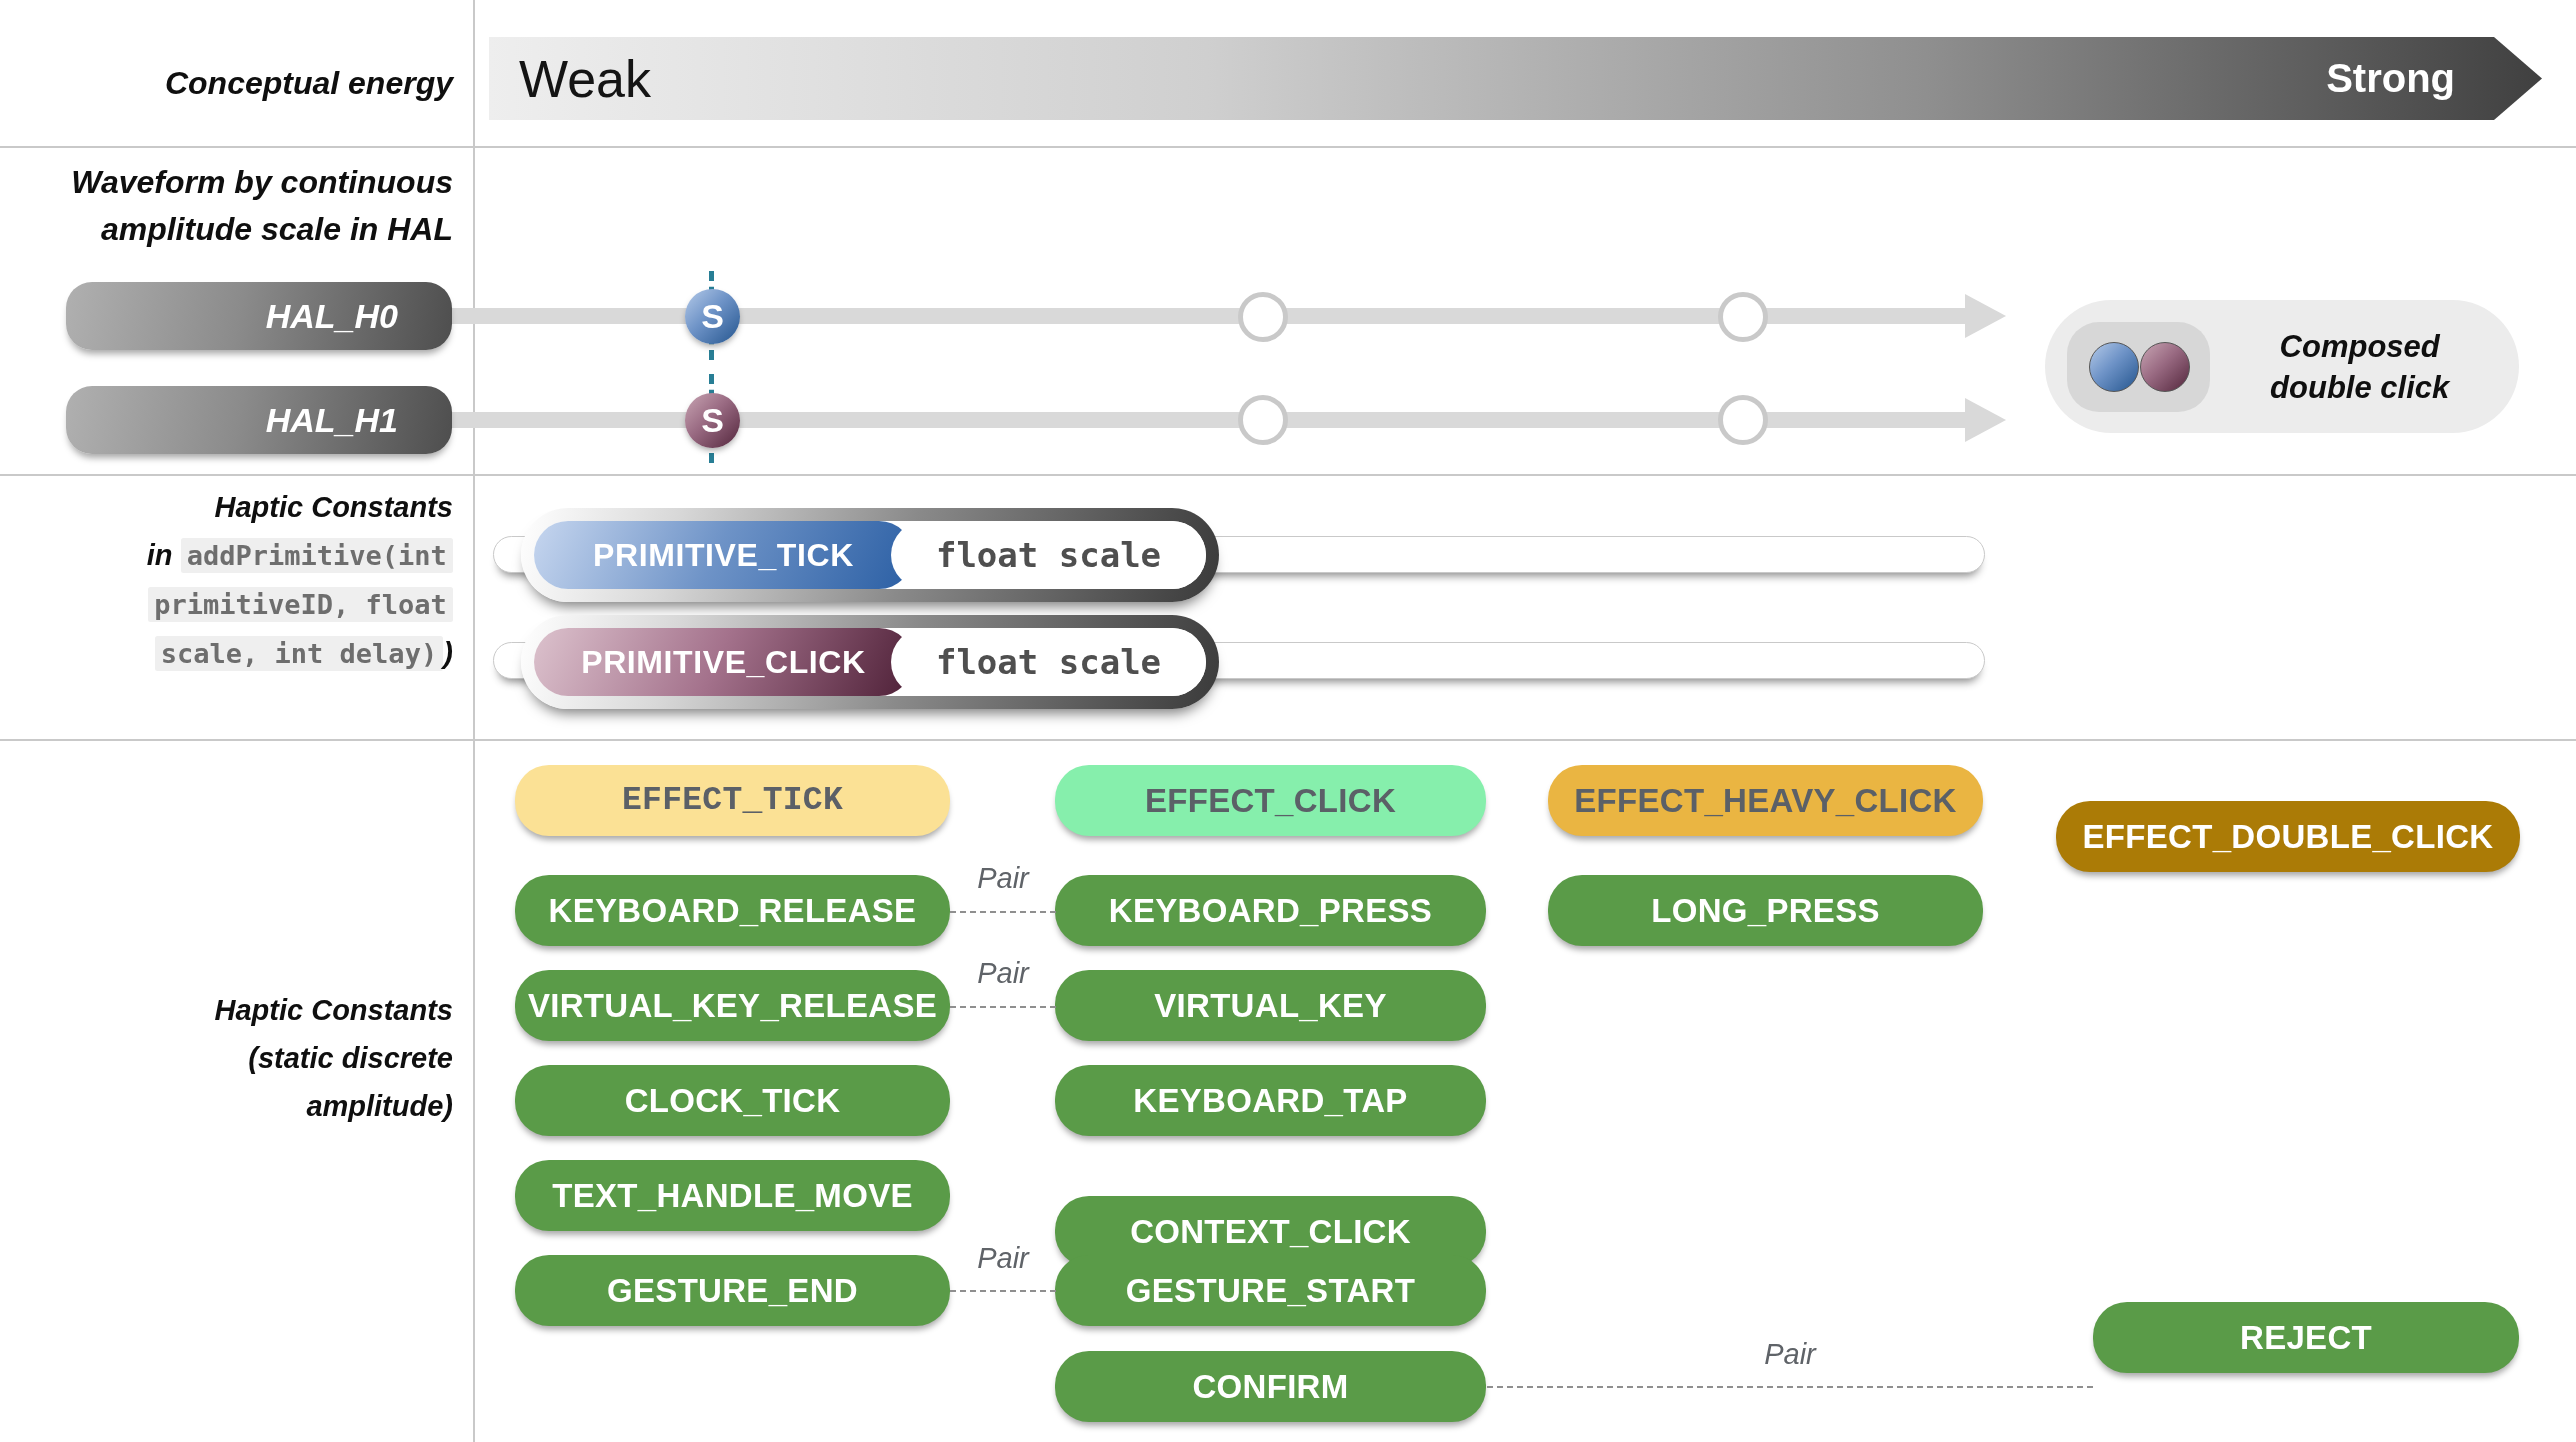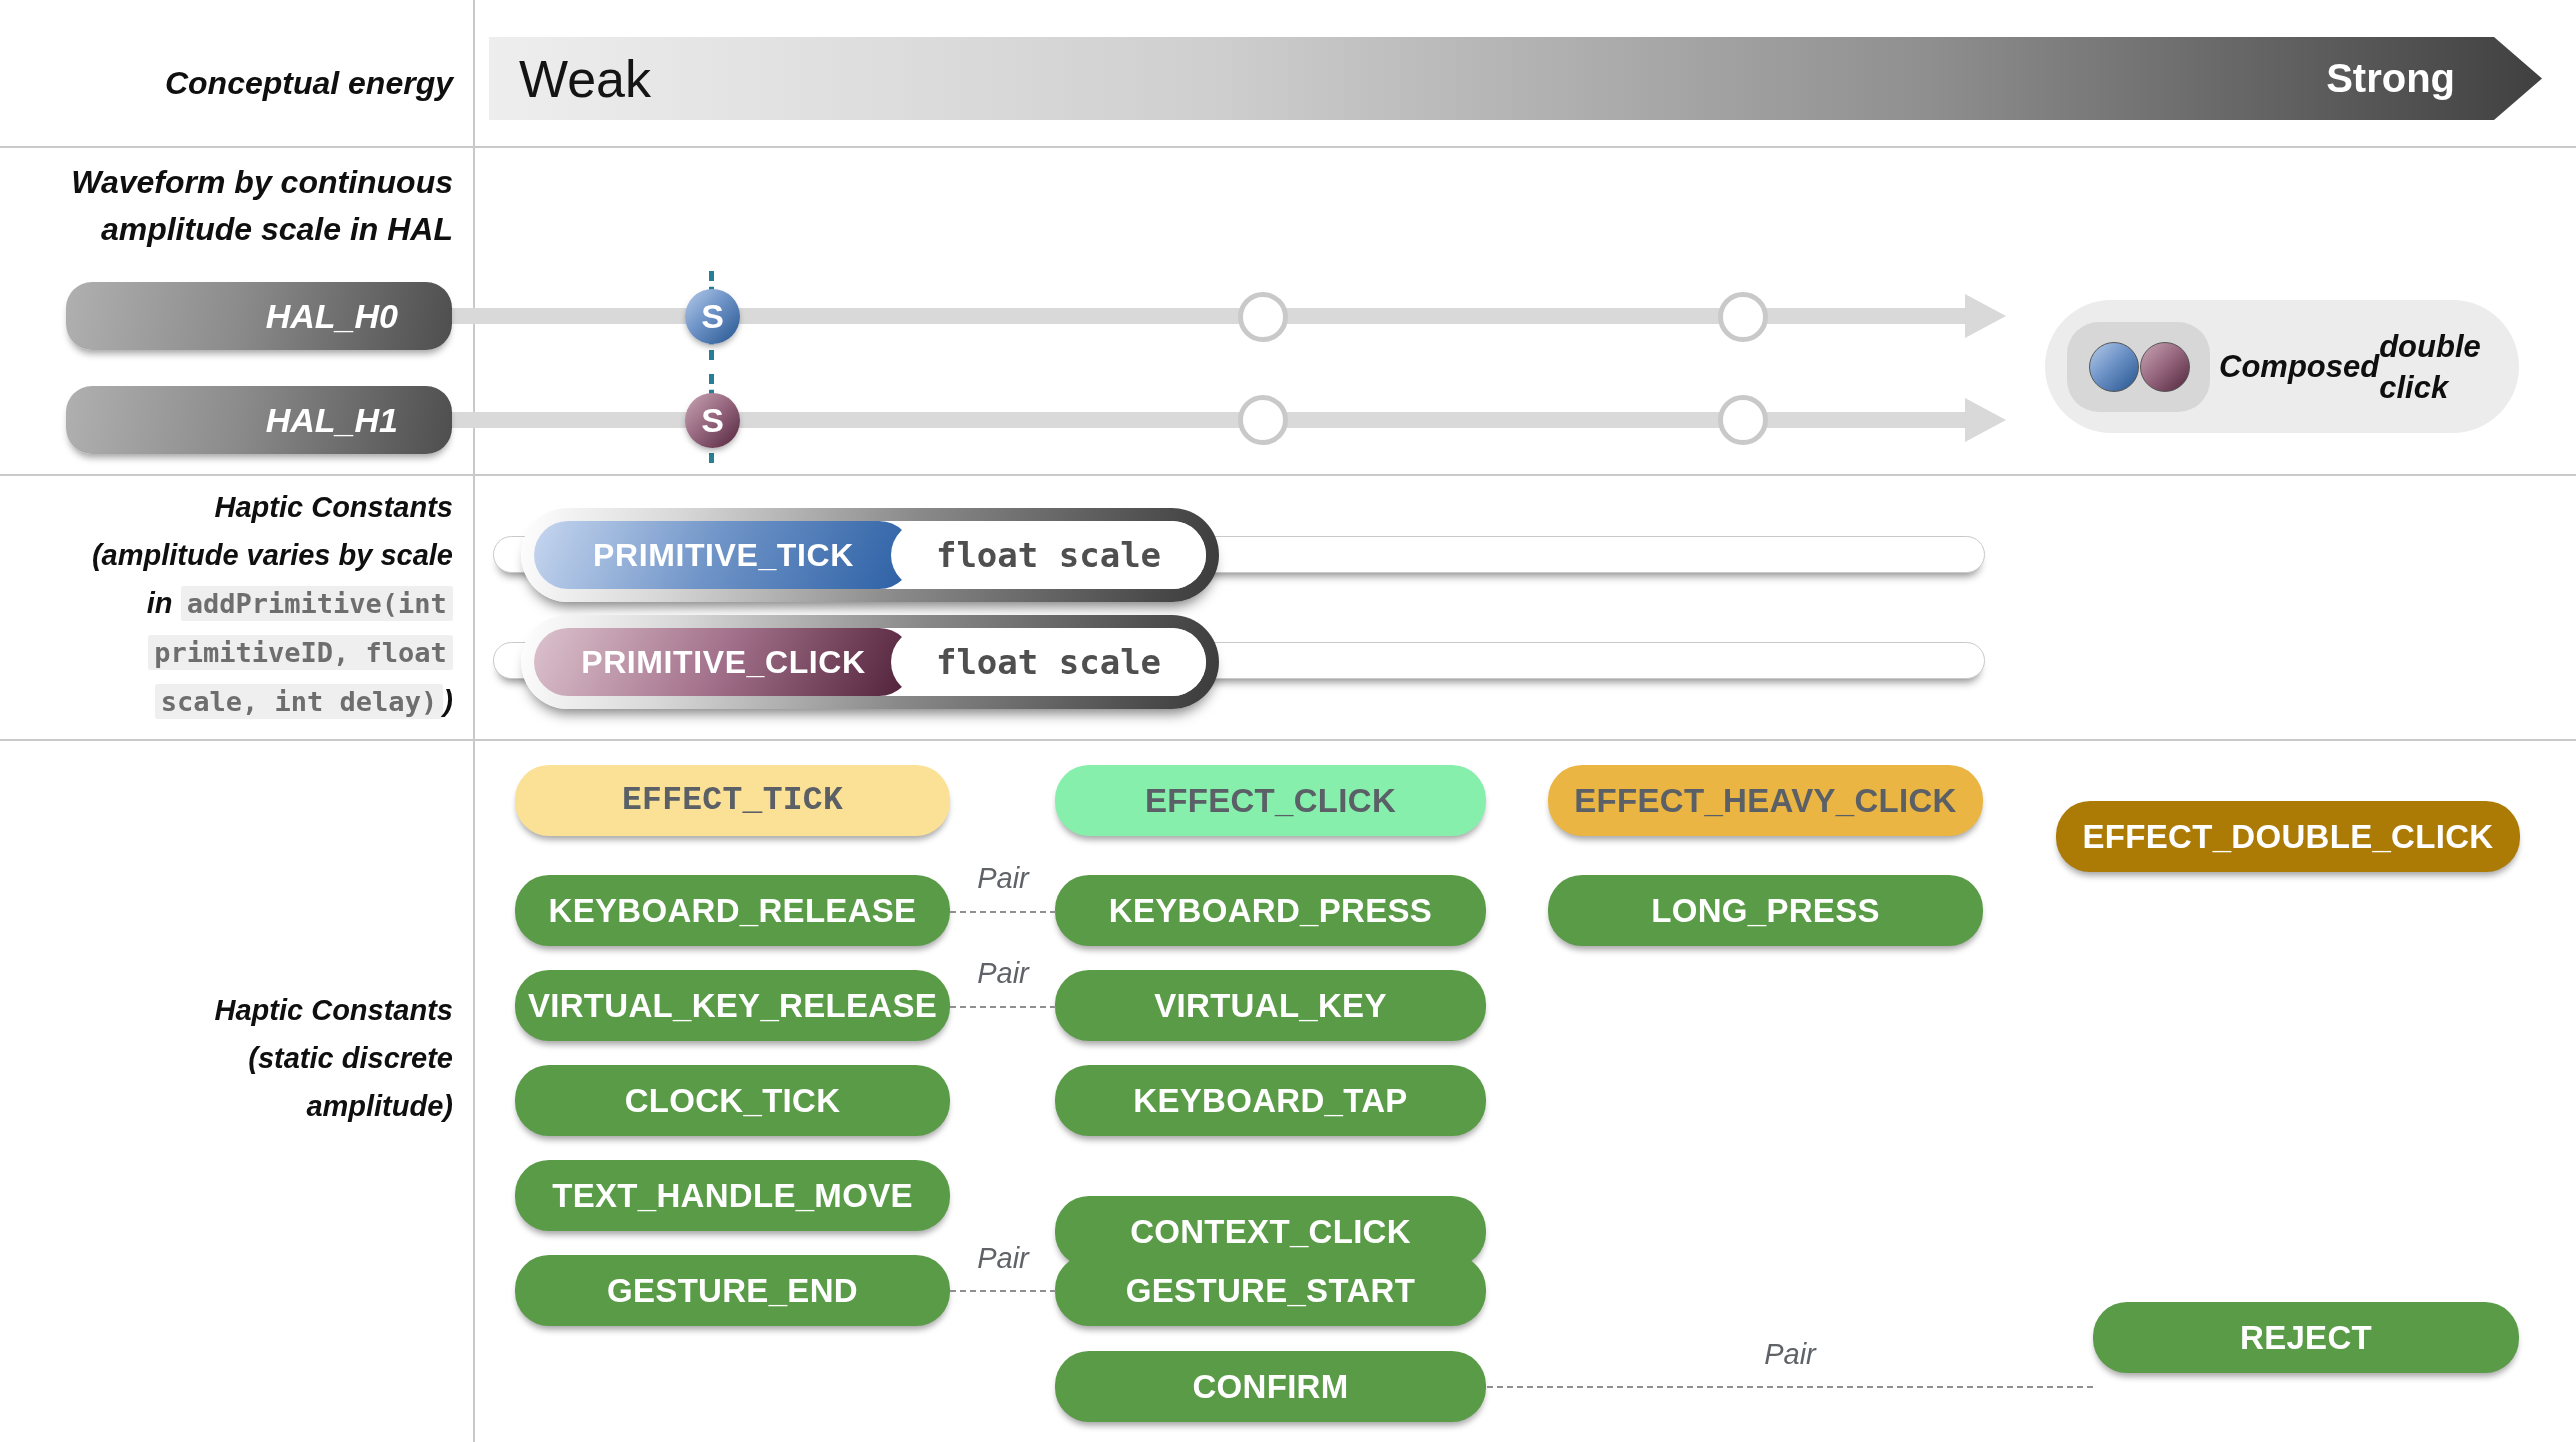"Composed" .composed-text { flex-direction: row -> column }
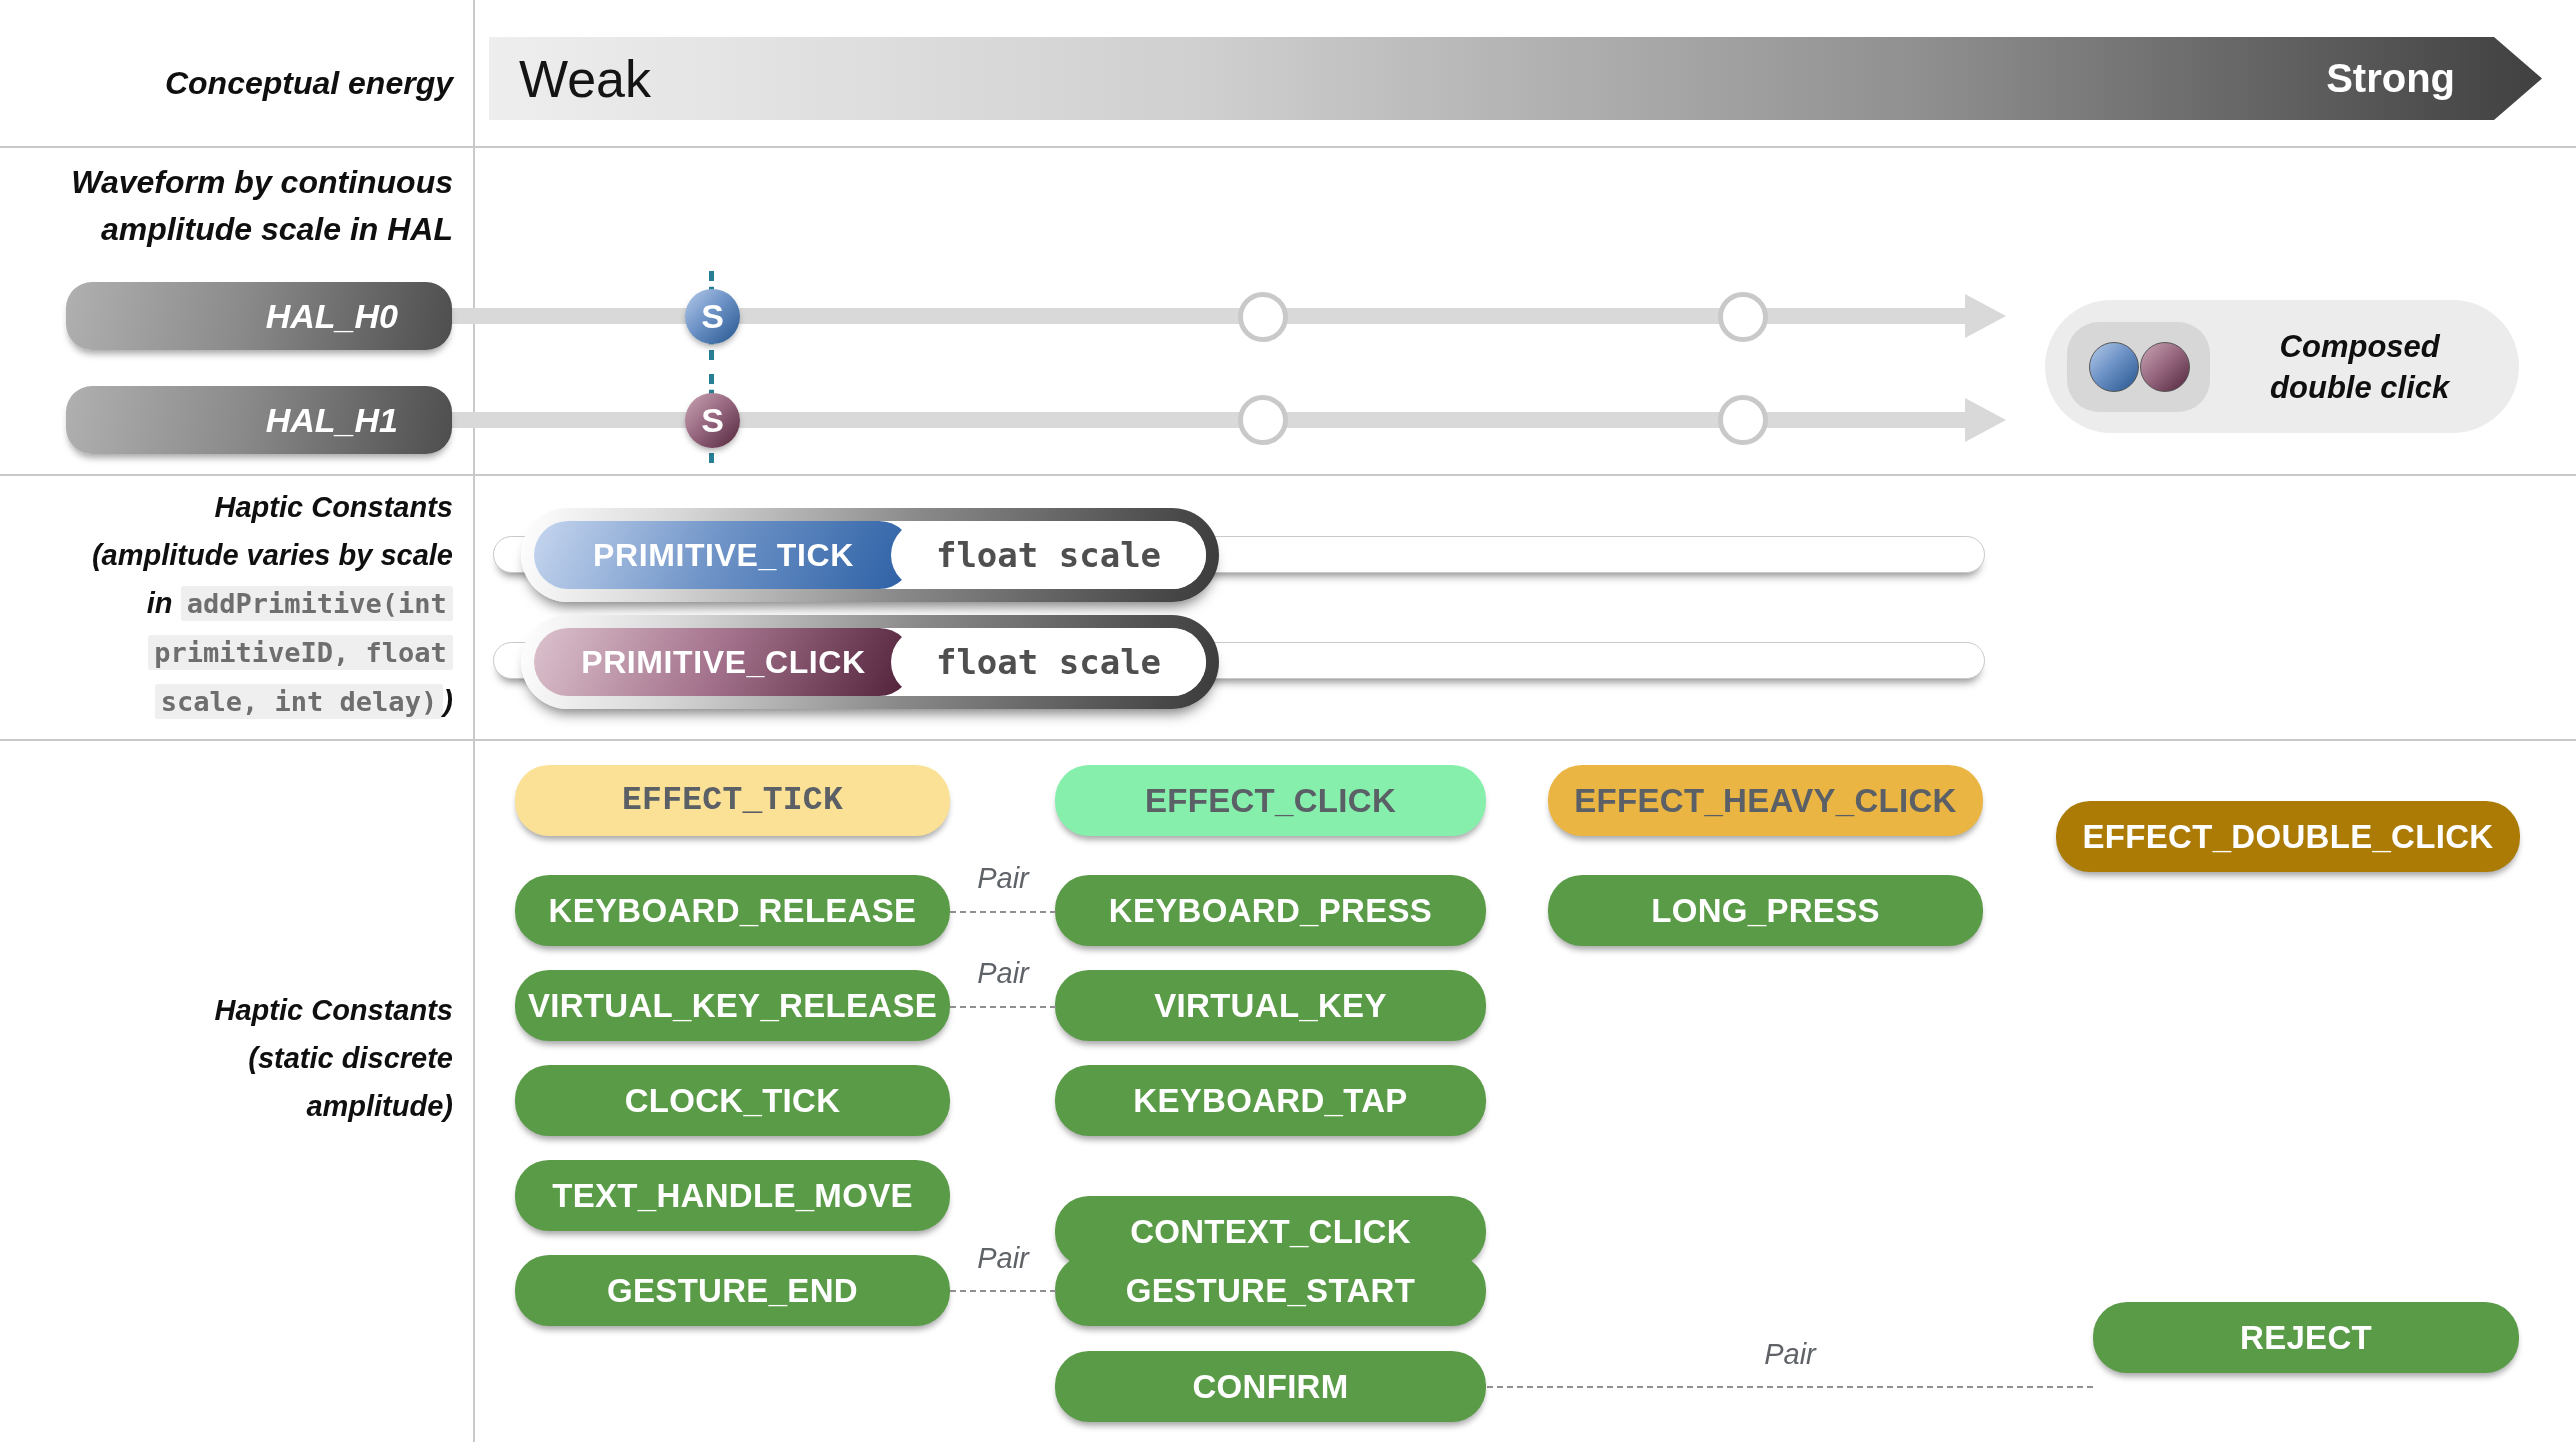"(amplitude varies by scale" div.lbl-line { html: <div>(amplitude varies by scale</div> -> none }
